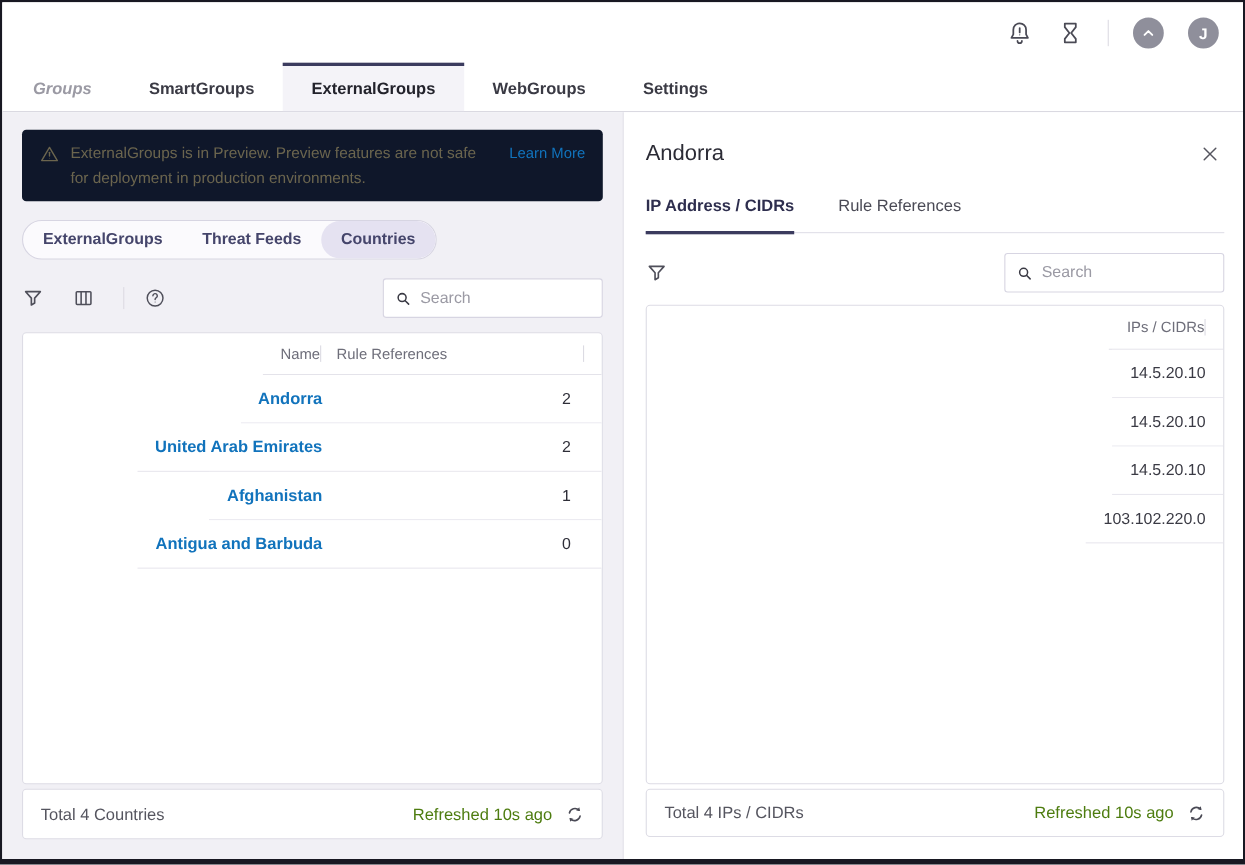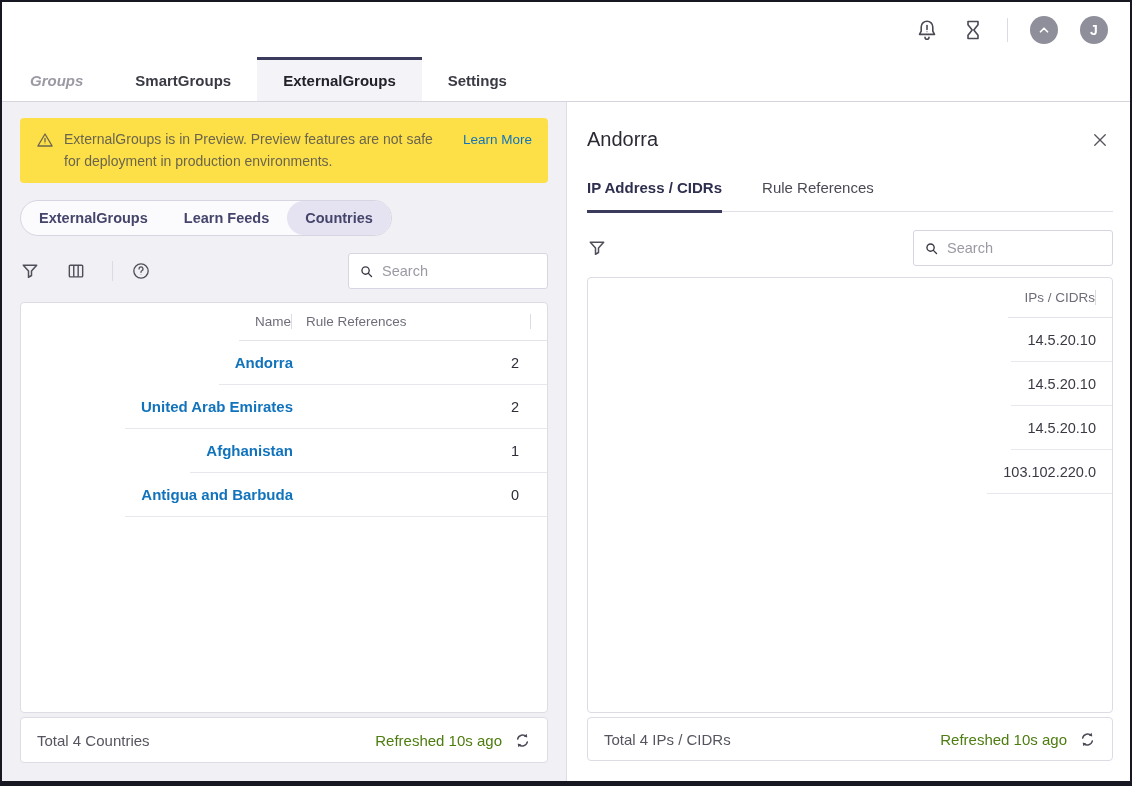"WebGroups" div.tab { html: none -> <div>WebGroups</div> }
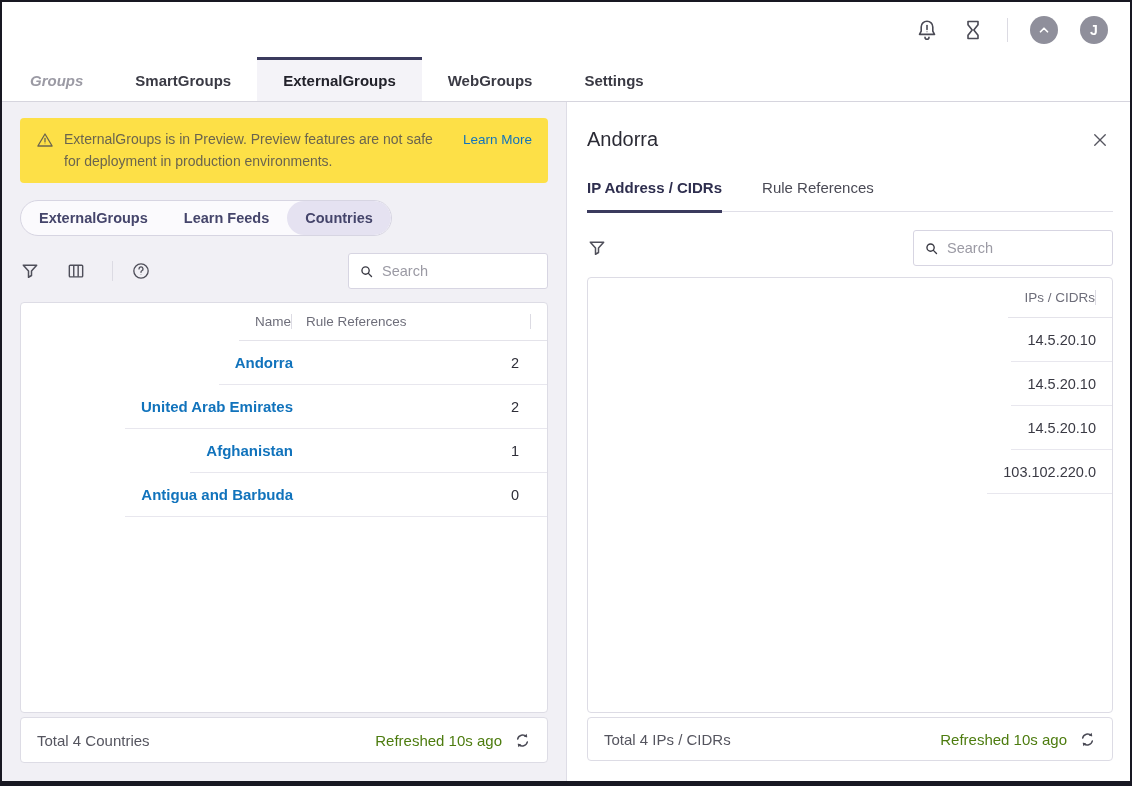"ExternalGroups is in Preview. Preview" .banner { background: #fde047 -> #0f172a }
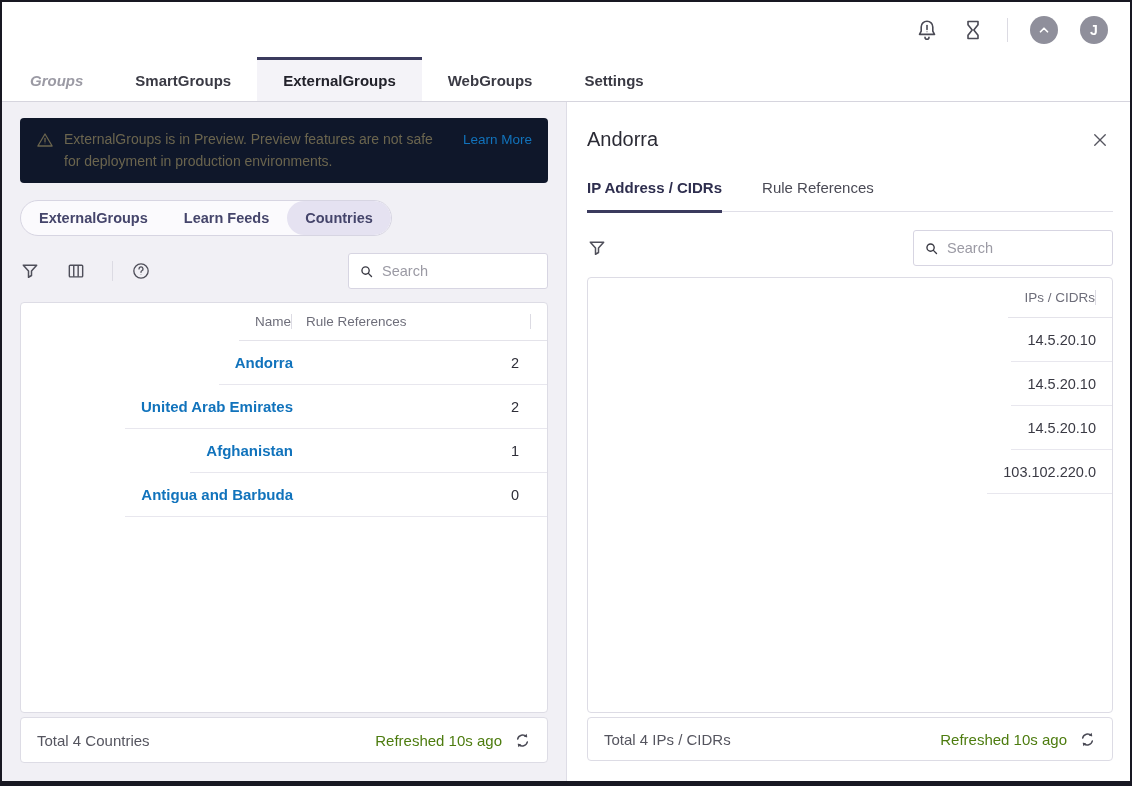"Learn Feeds" div.segment { text: Learn -> Threat }
